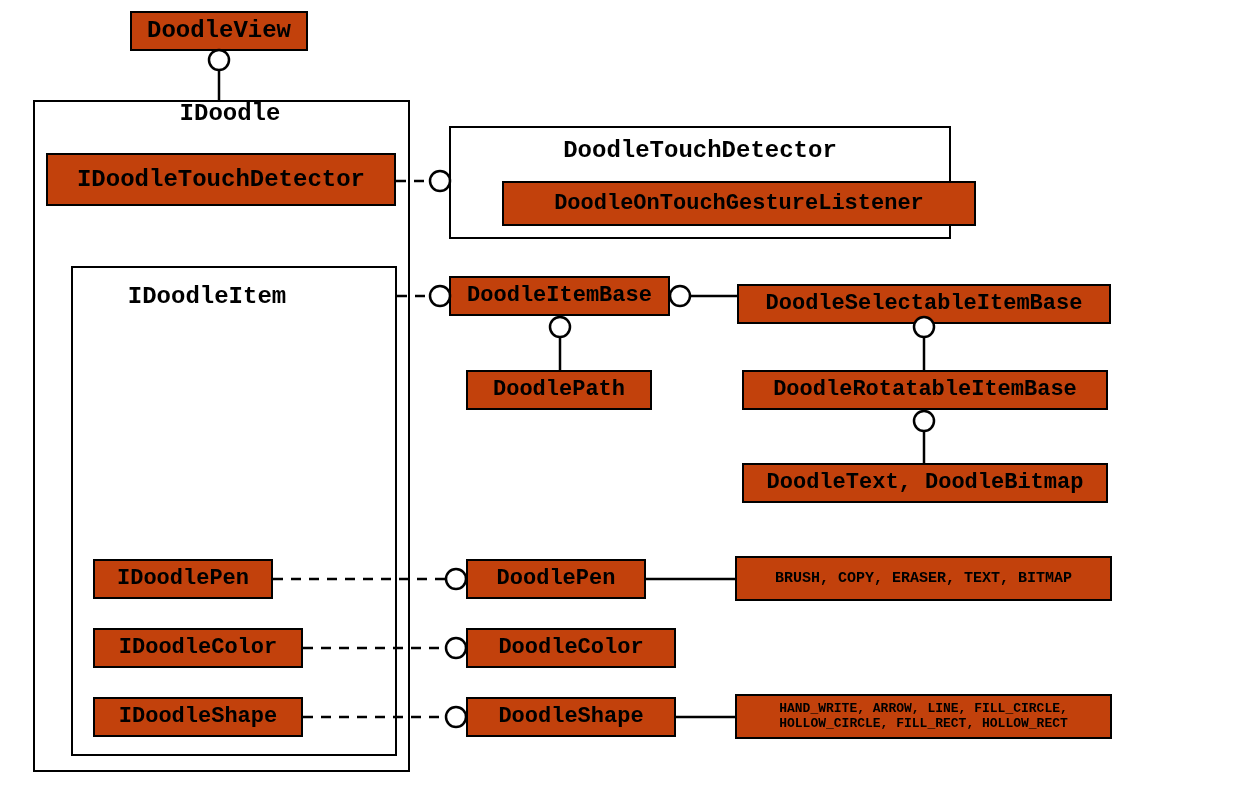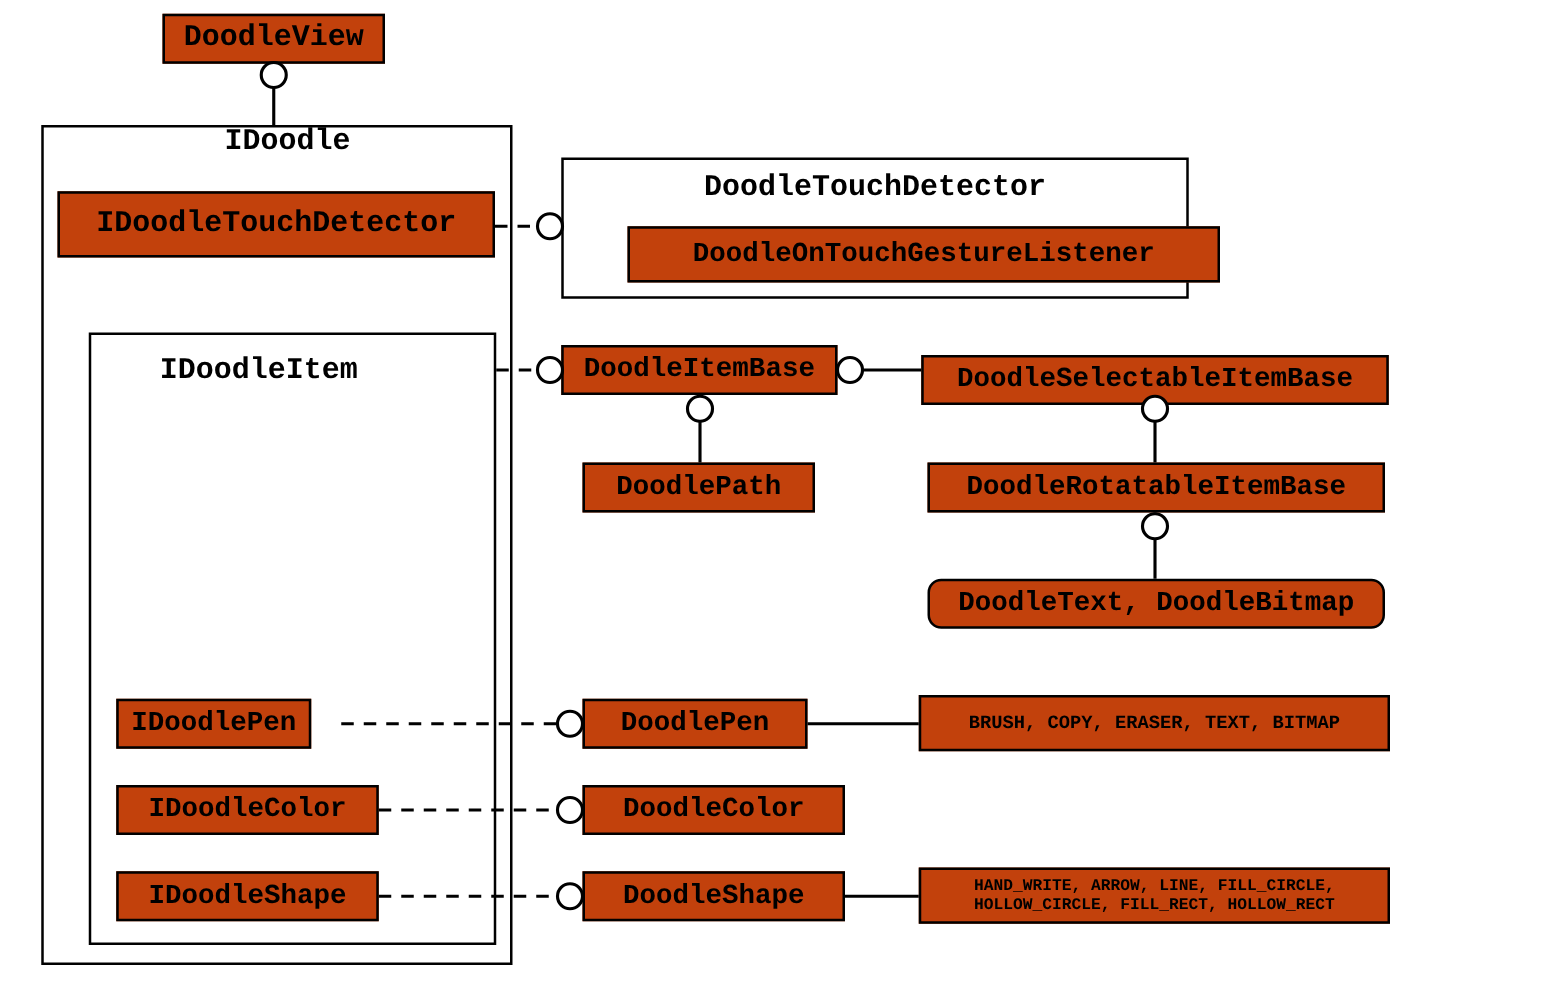"DoodleText, DoodleBitmap" div.box { border-radius: 11px -> none }
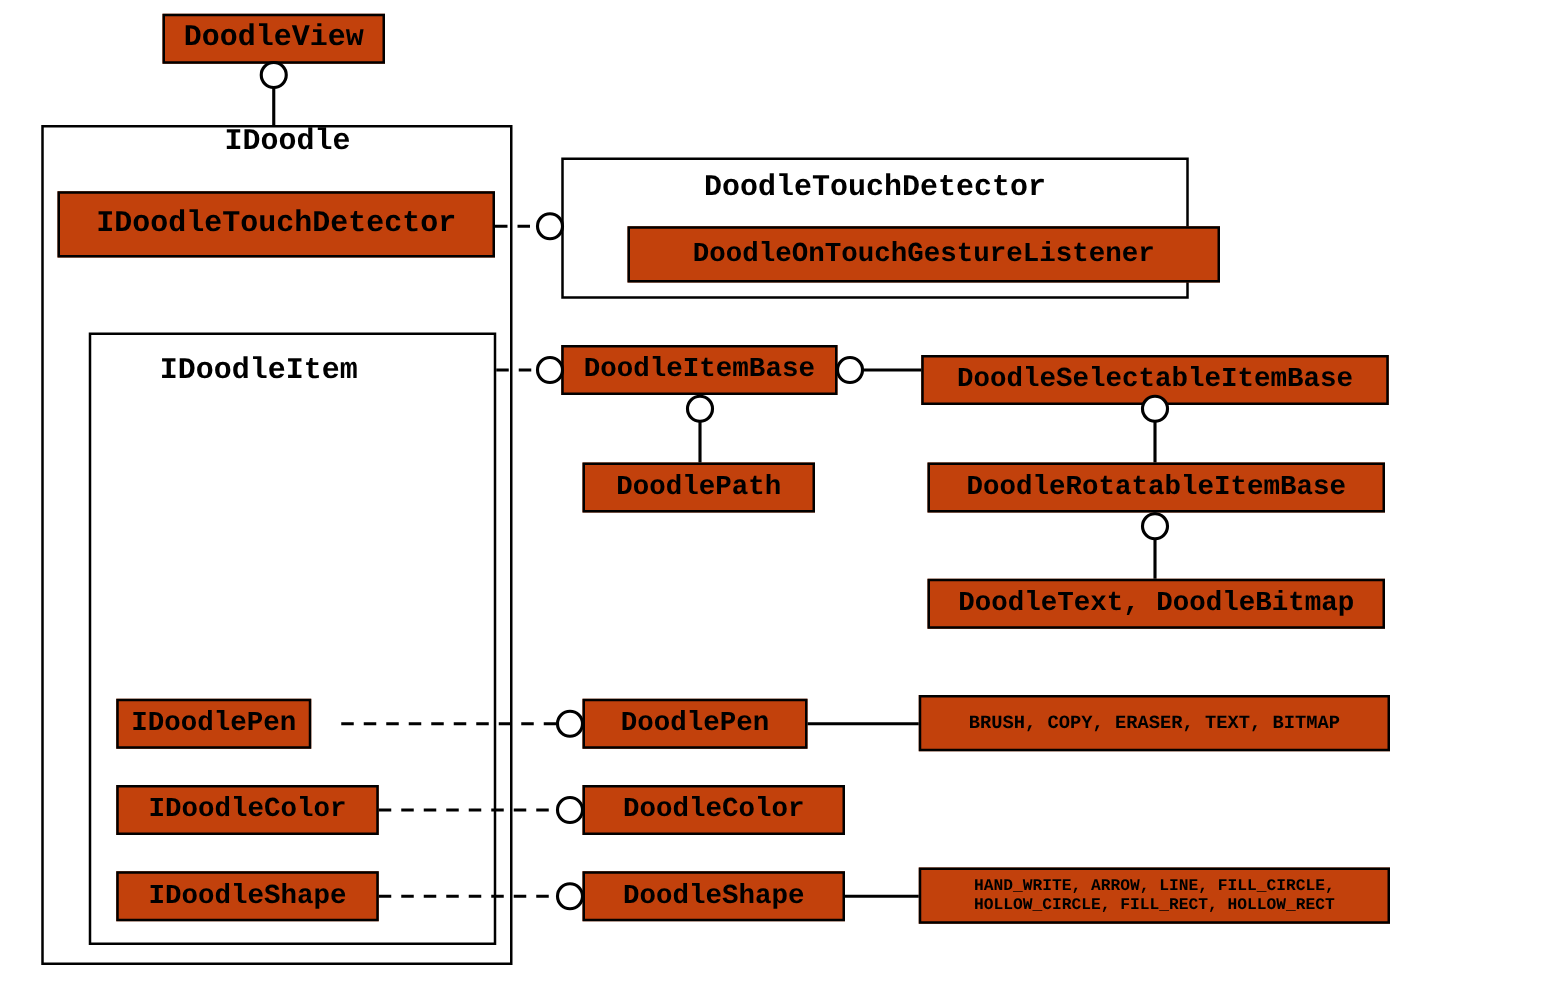"IDoodlePen" div.box { width: 156px -> 180px }
